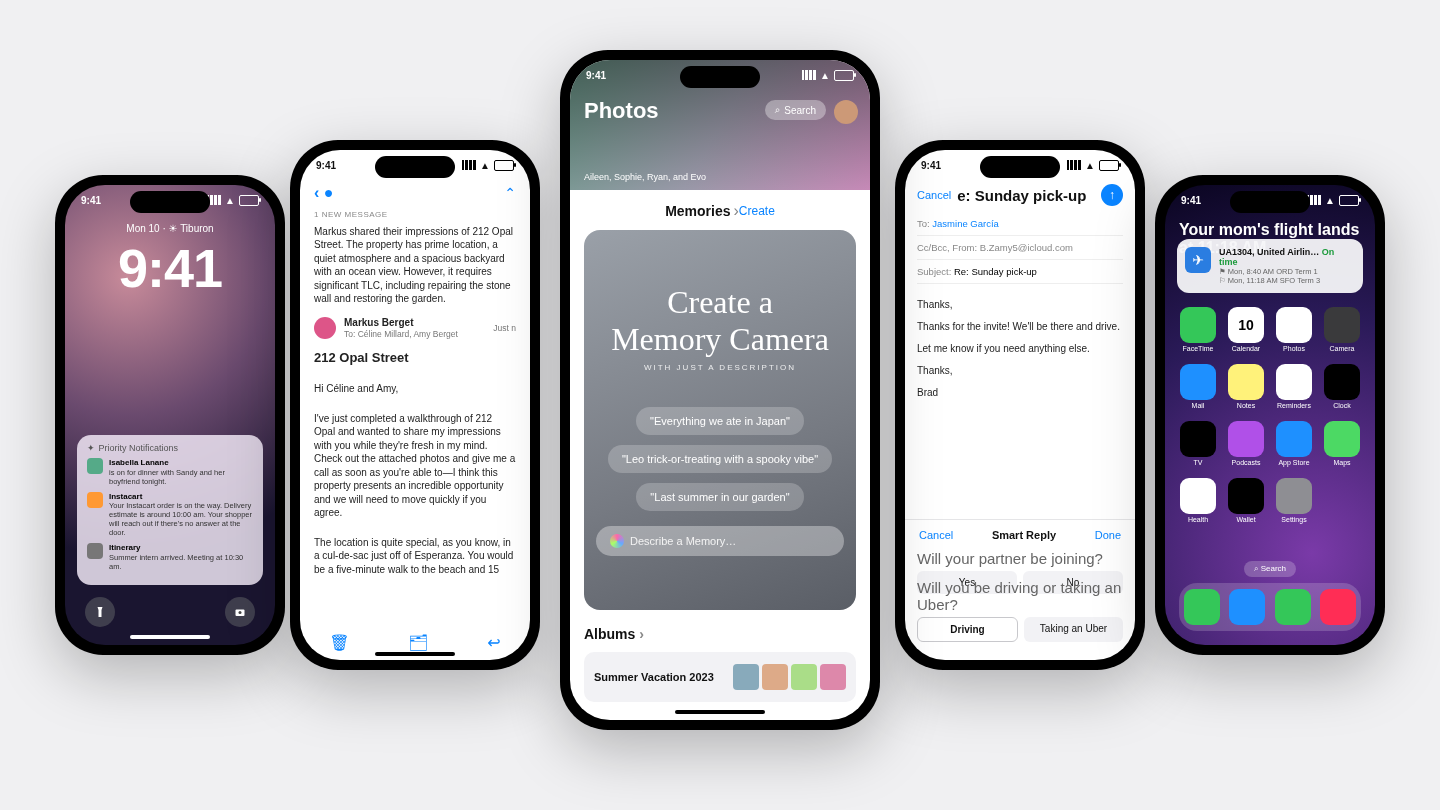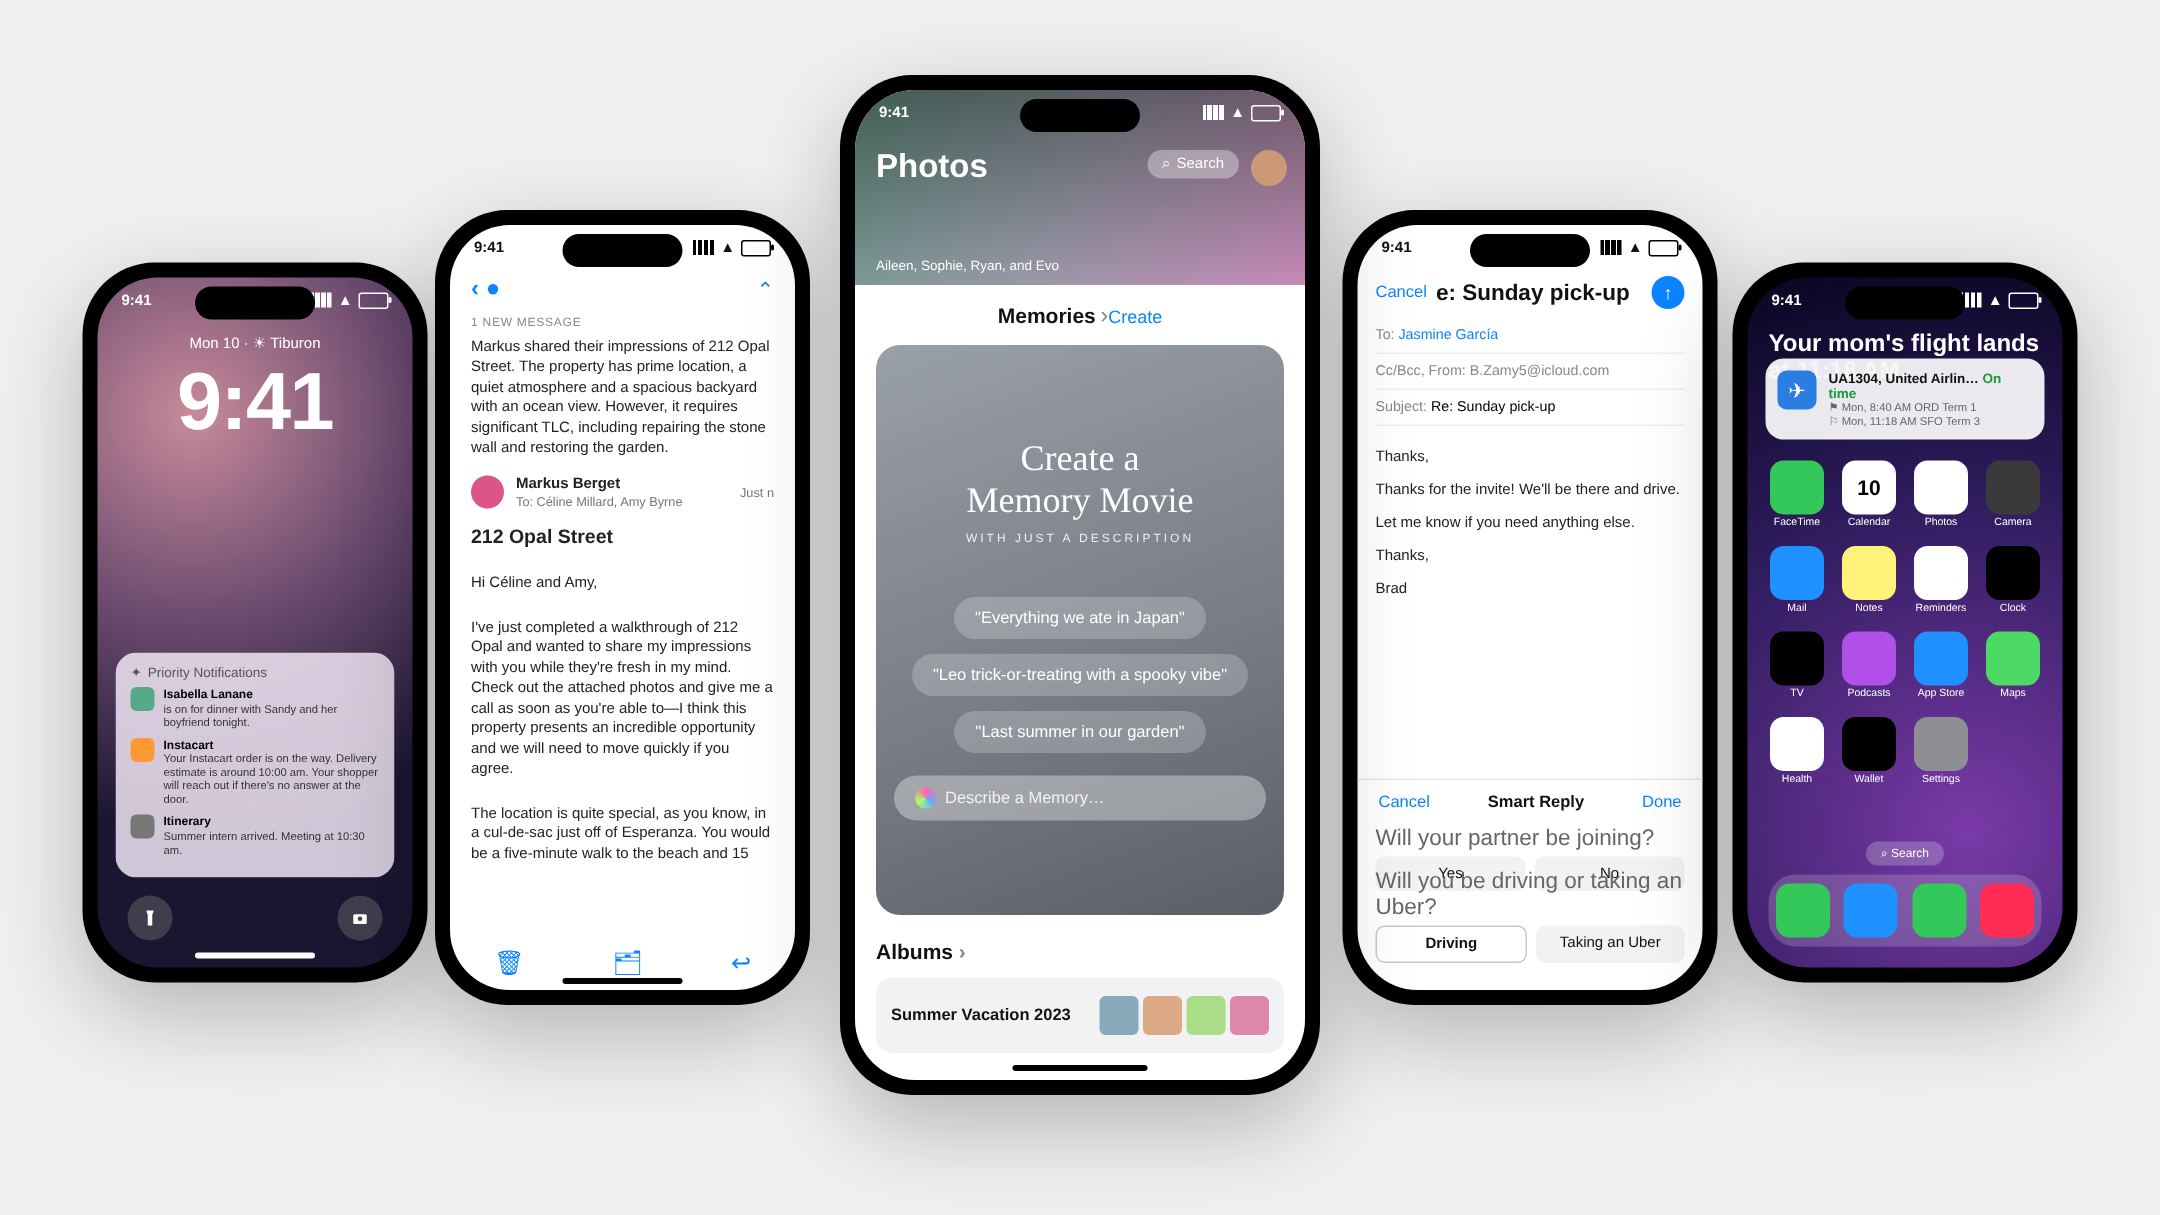"Create a" .p3 .card h2 { font-size: 24px -> 32px }
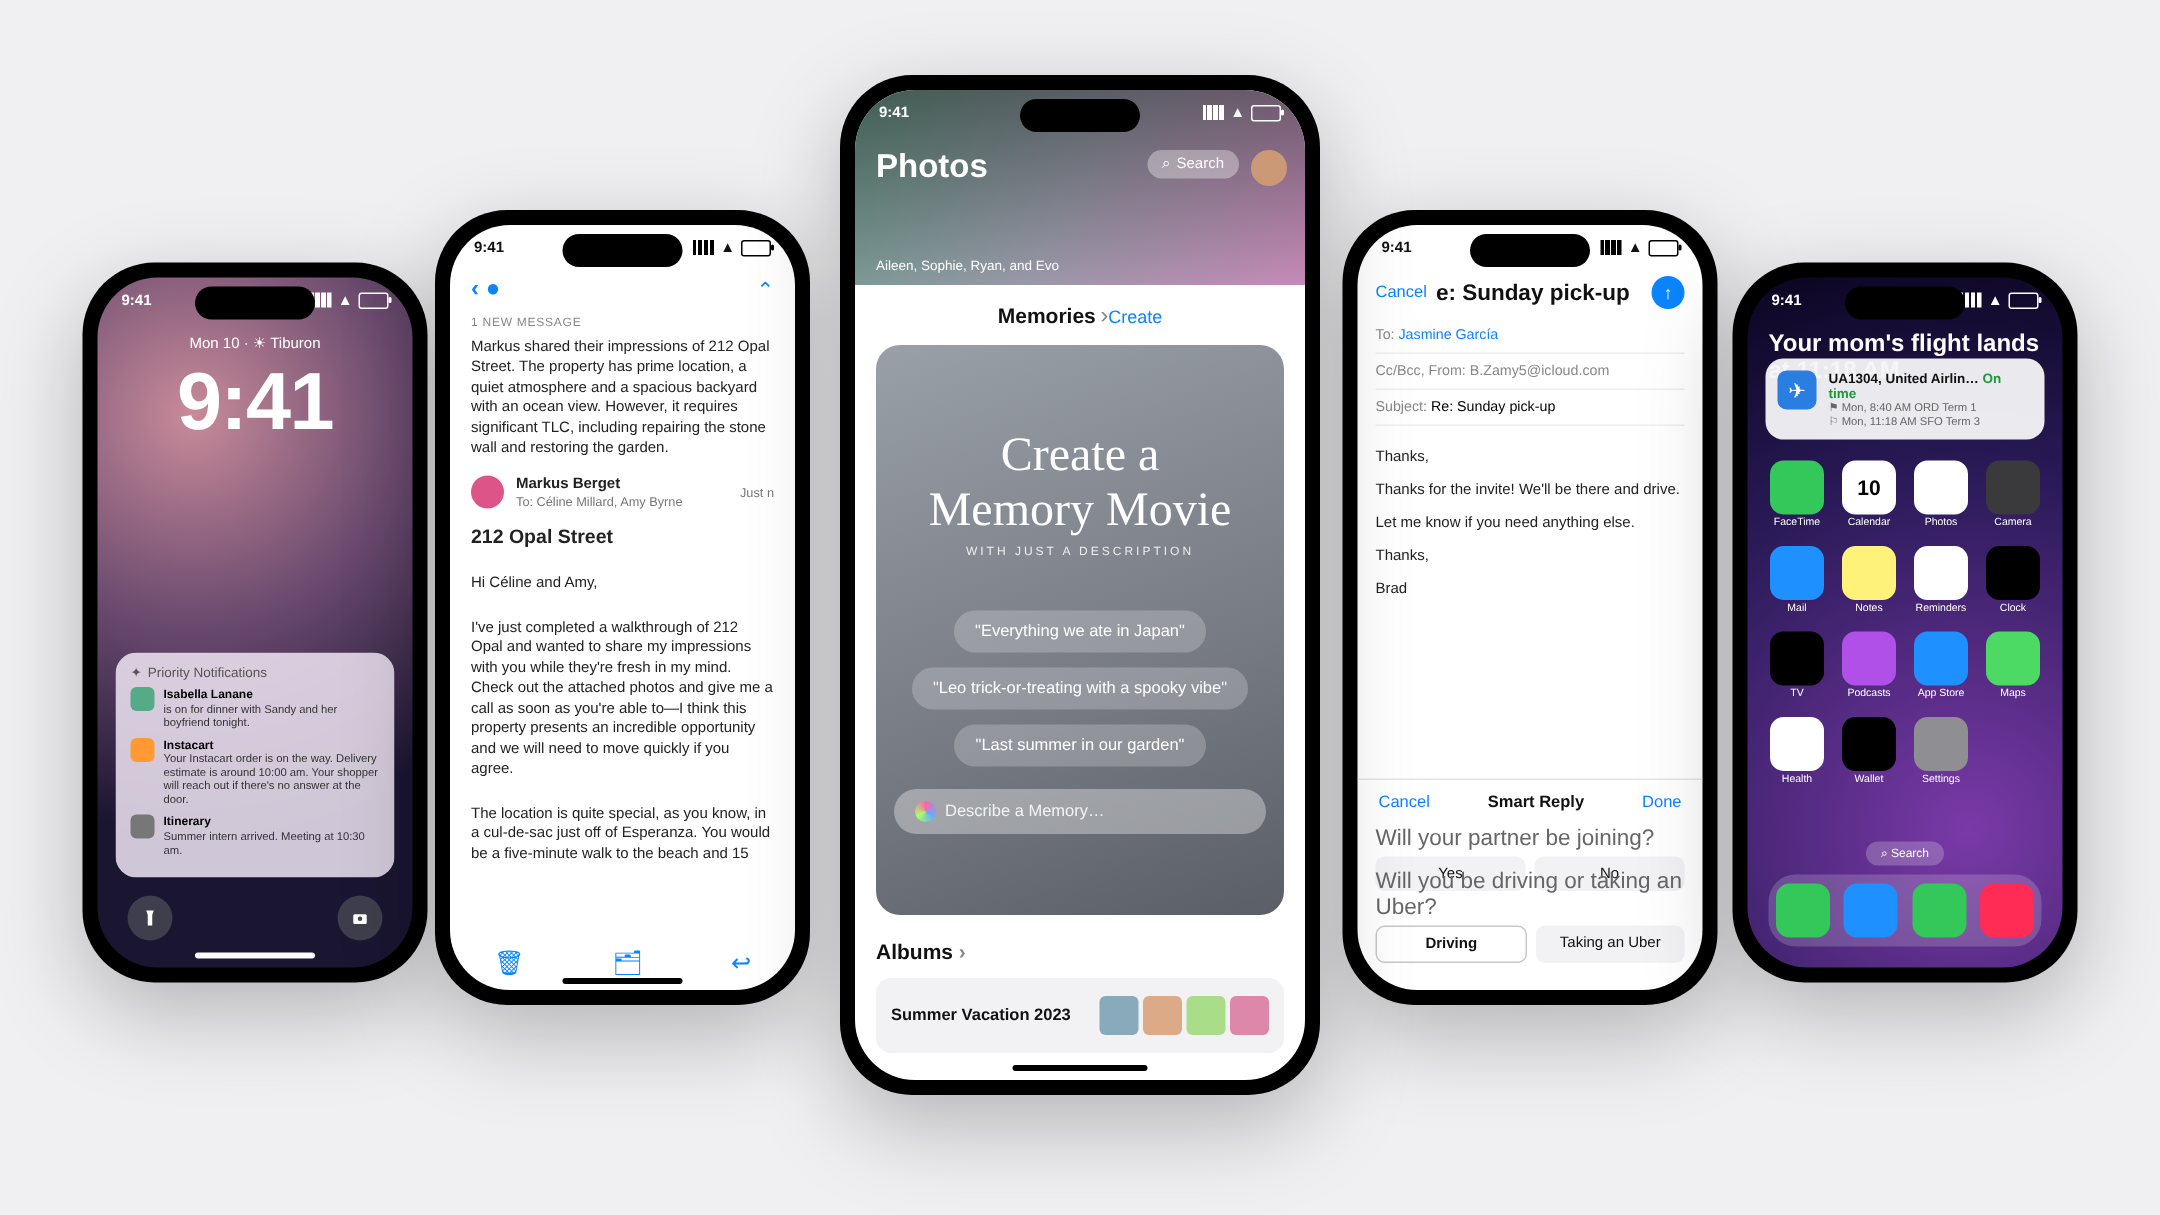"To: Céline Millard, Amy Byrne" div.to { text: Byrne -> Berget }
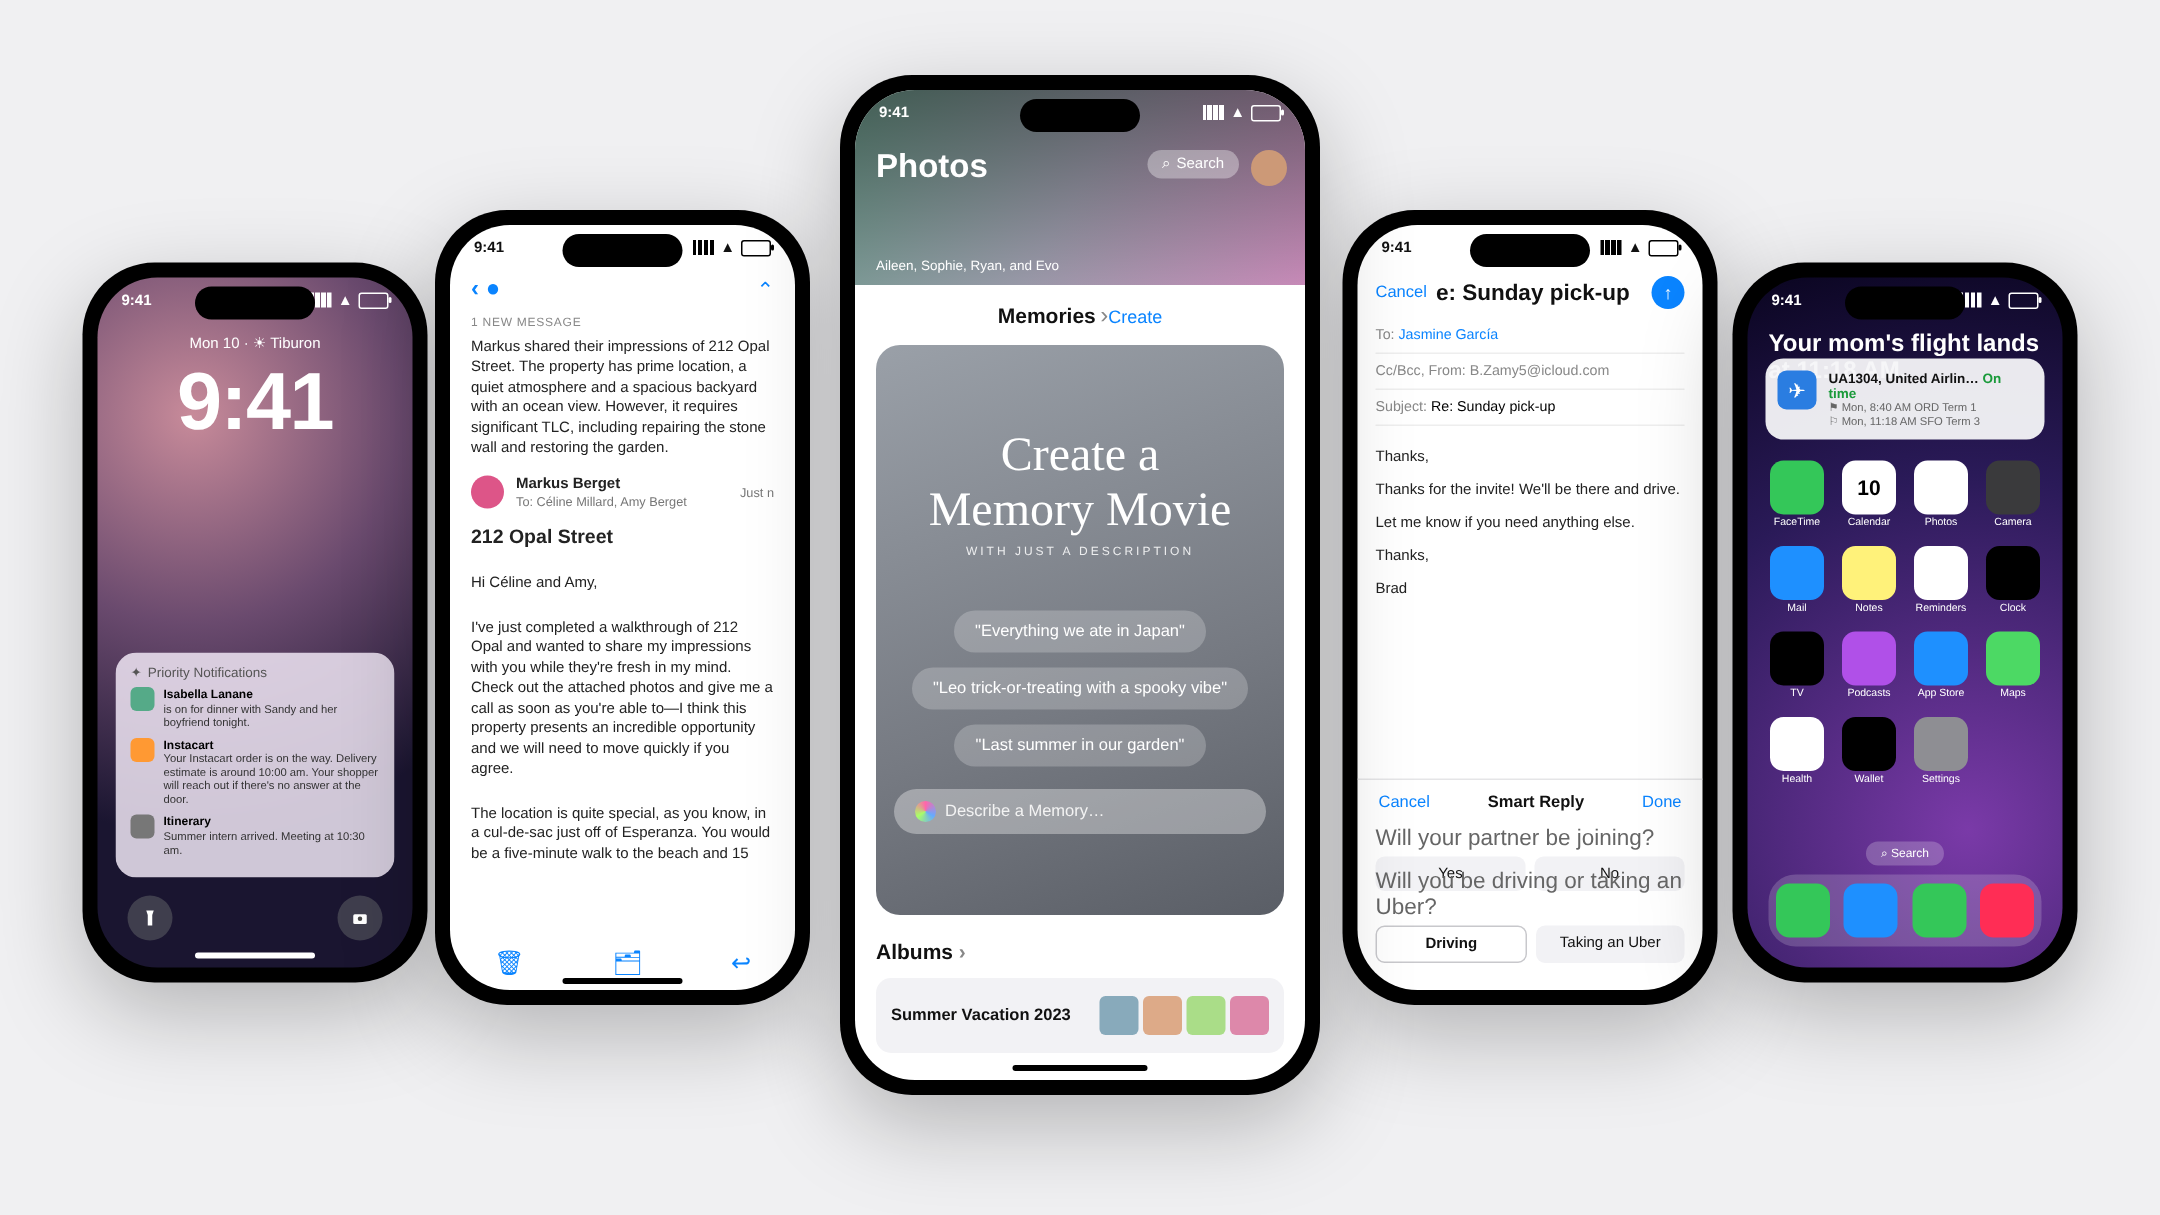"Memory Movie" span { text: Movie -> Camera }
